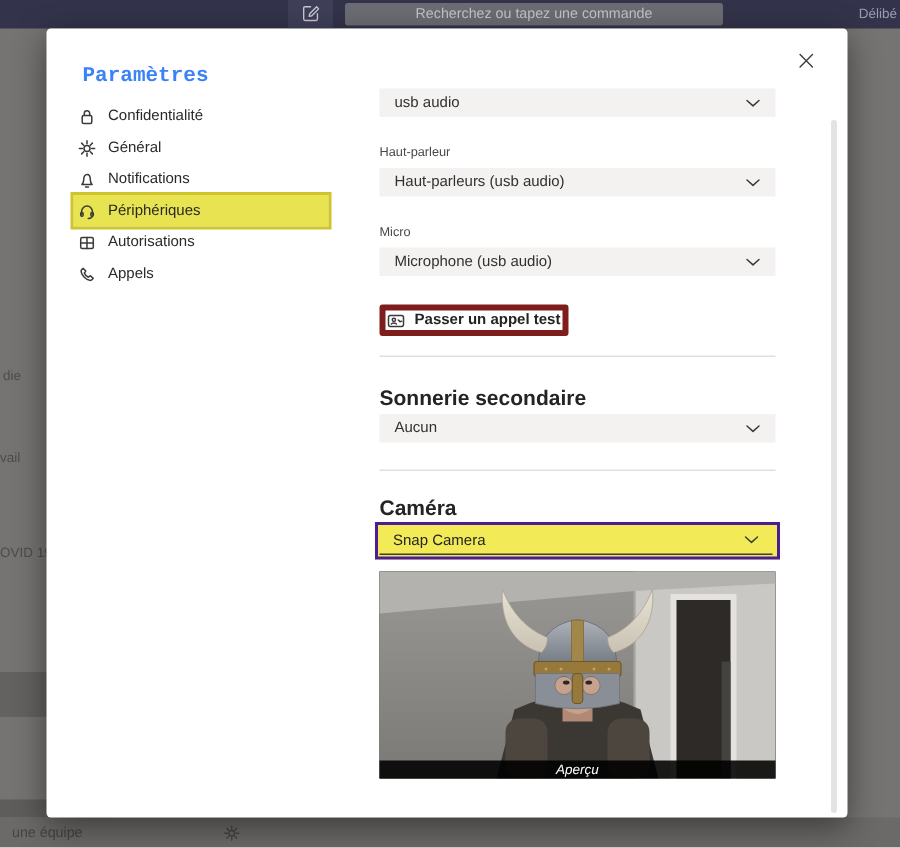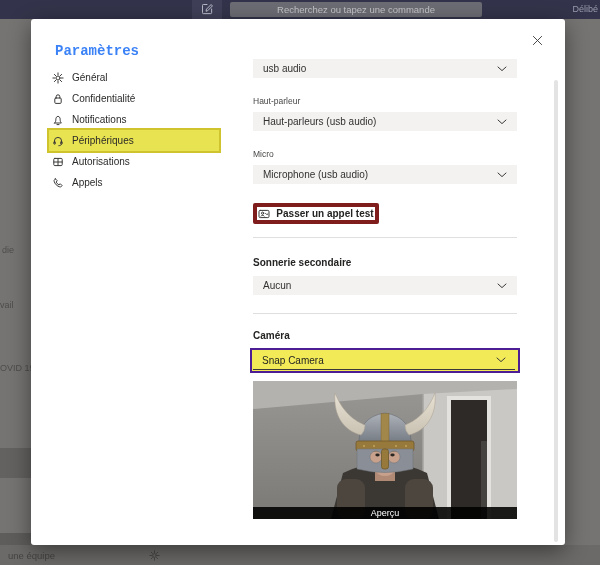"Général" div.nav-row { order: before "Confidentialité" -> after "Confidentialité" }
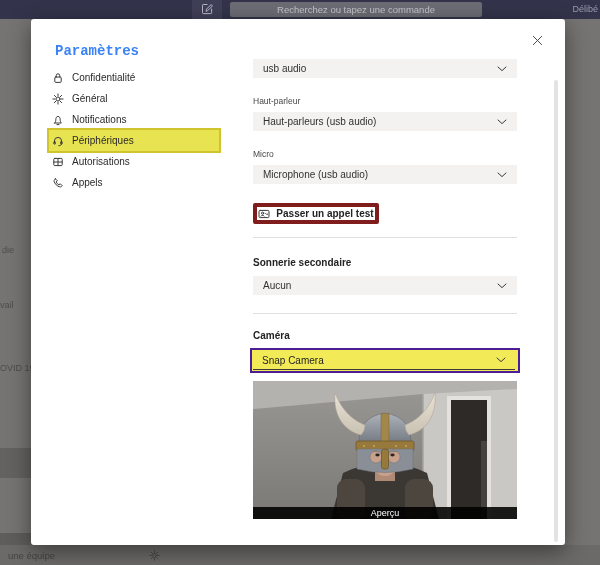"Sonnerie secondaire" .bold-label { font-size: 10px -> 14px }
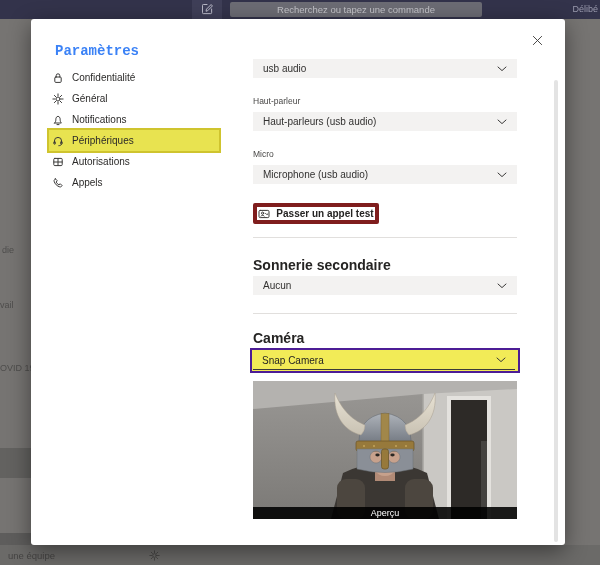"Aperçu" .caption { font-style: none -> italic }
